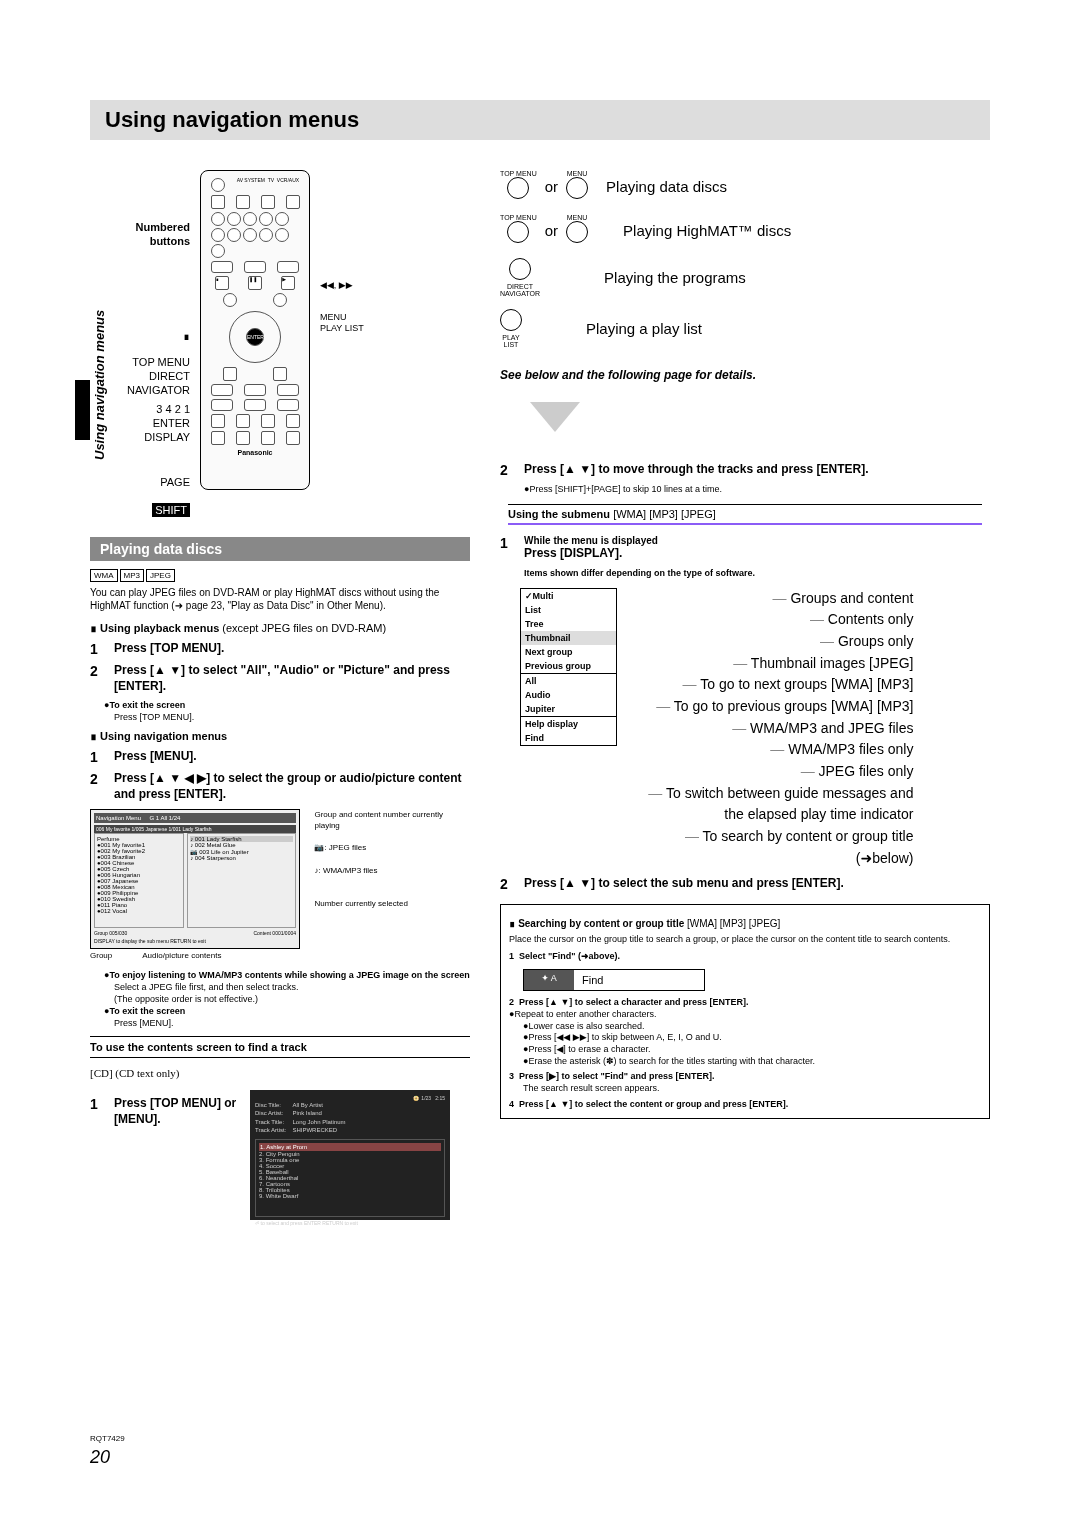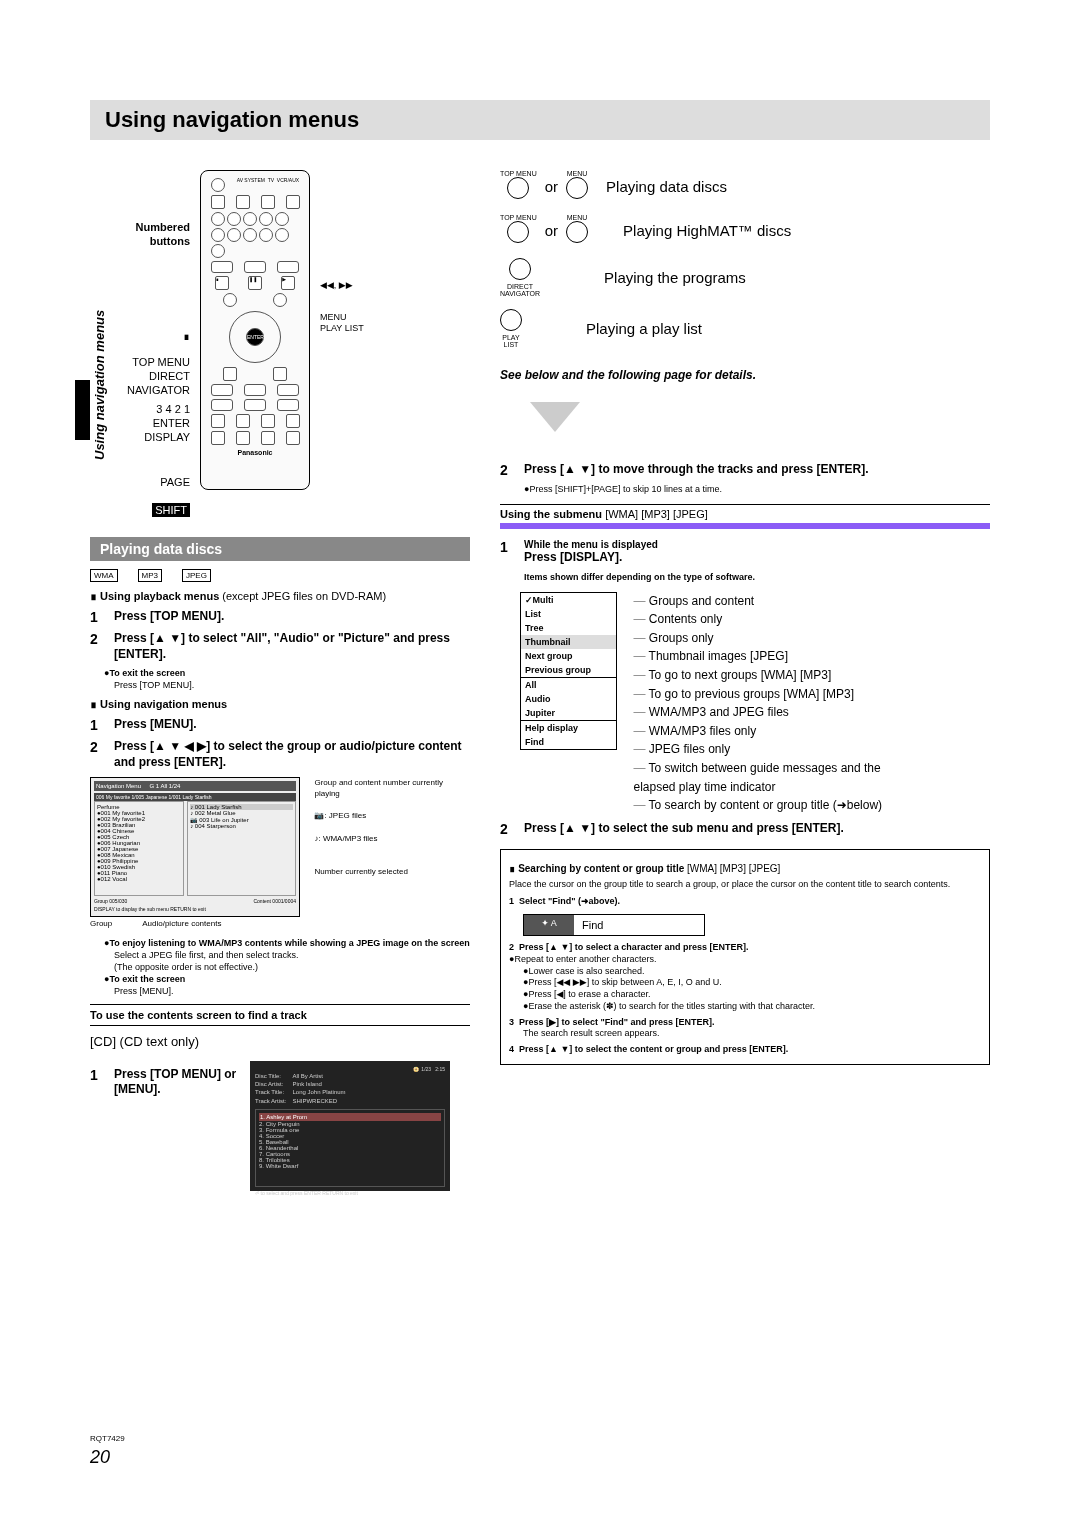"Using the submenu [WMA] [MP3]" div { border-bottom: 6px solid #8b5cf6 -> 2px solid #8b5cf6; margin: 10px 0 -> 10px 8px }
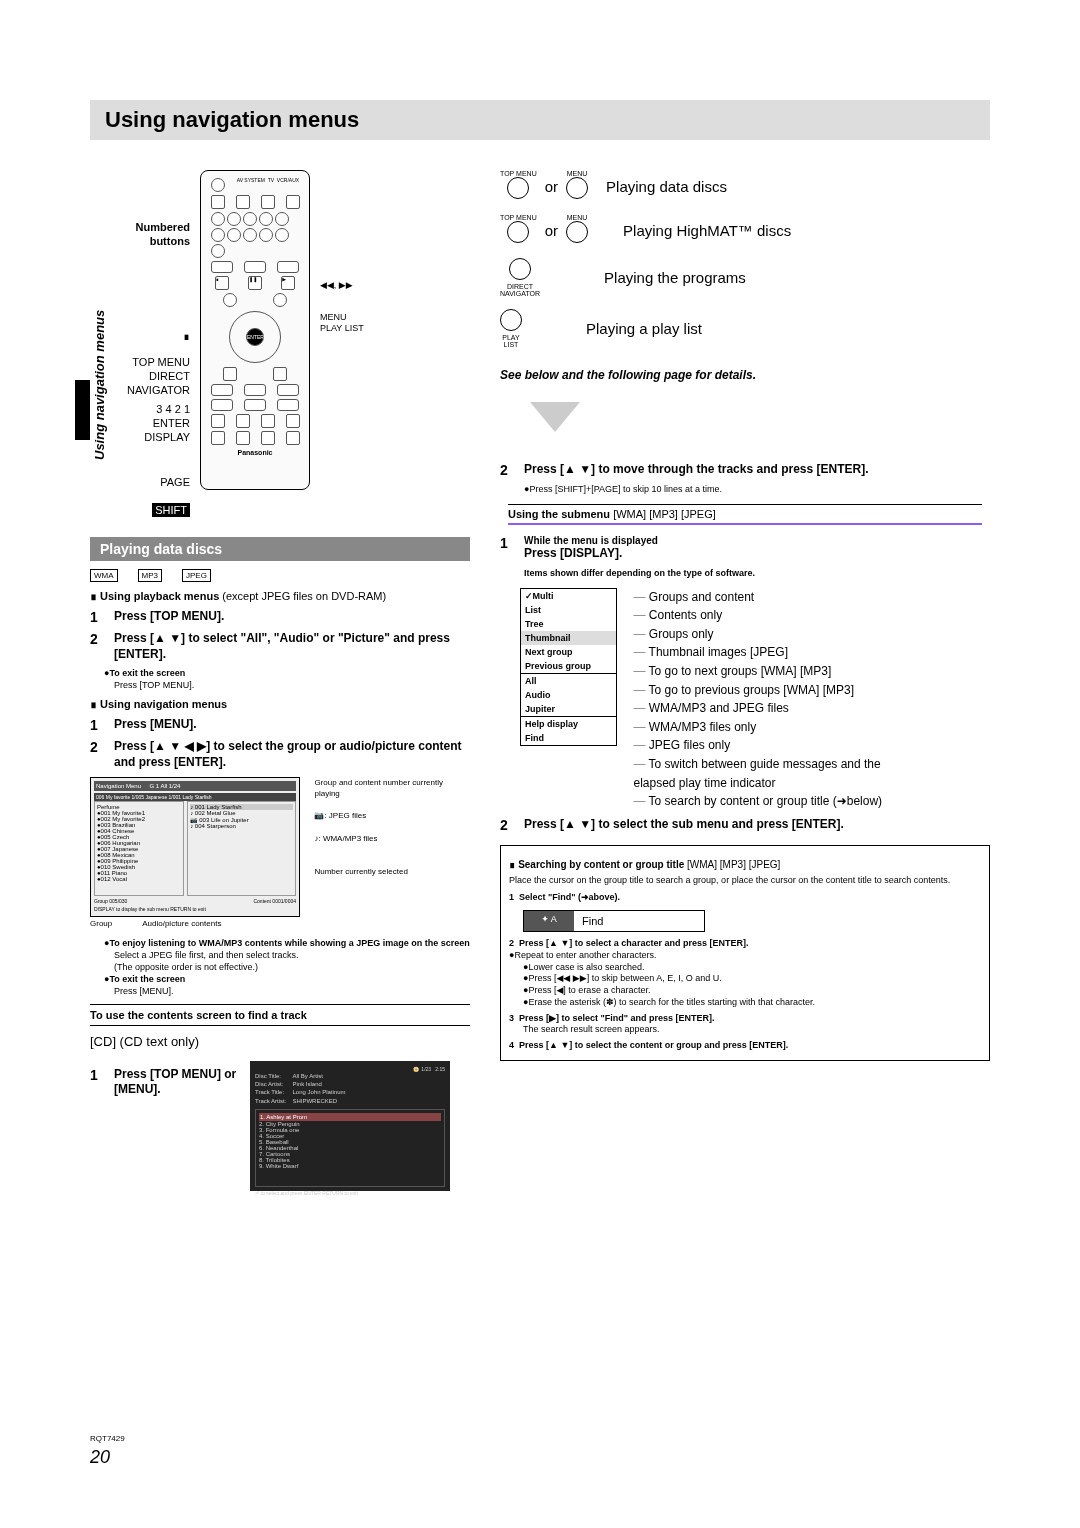"WMA" .fmt-badges { gap: 20px -> 2px }
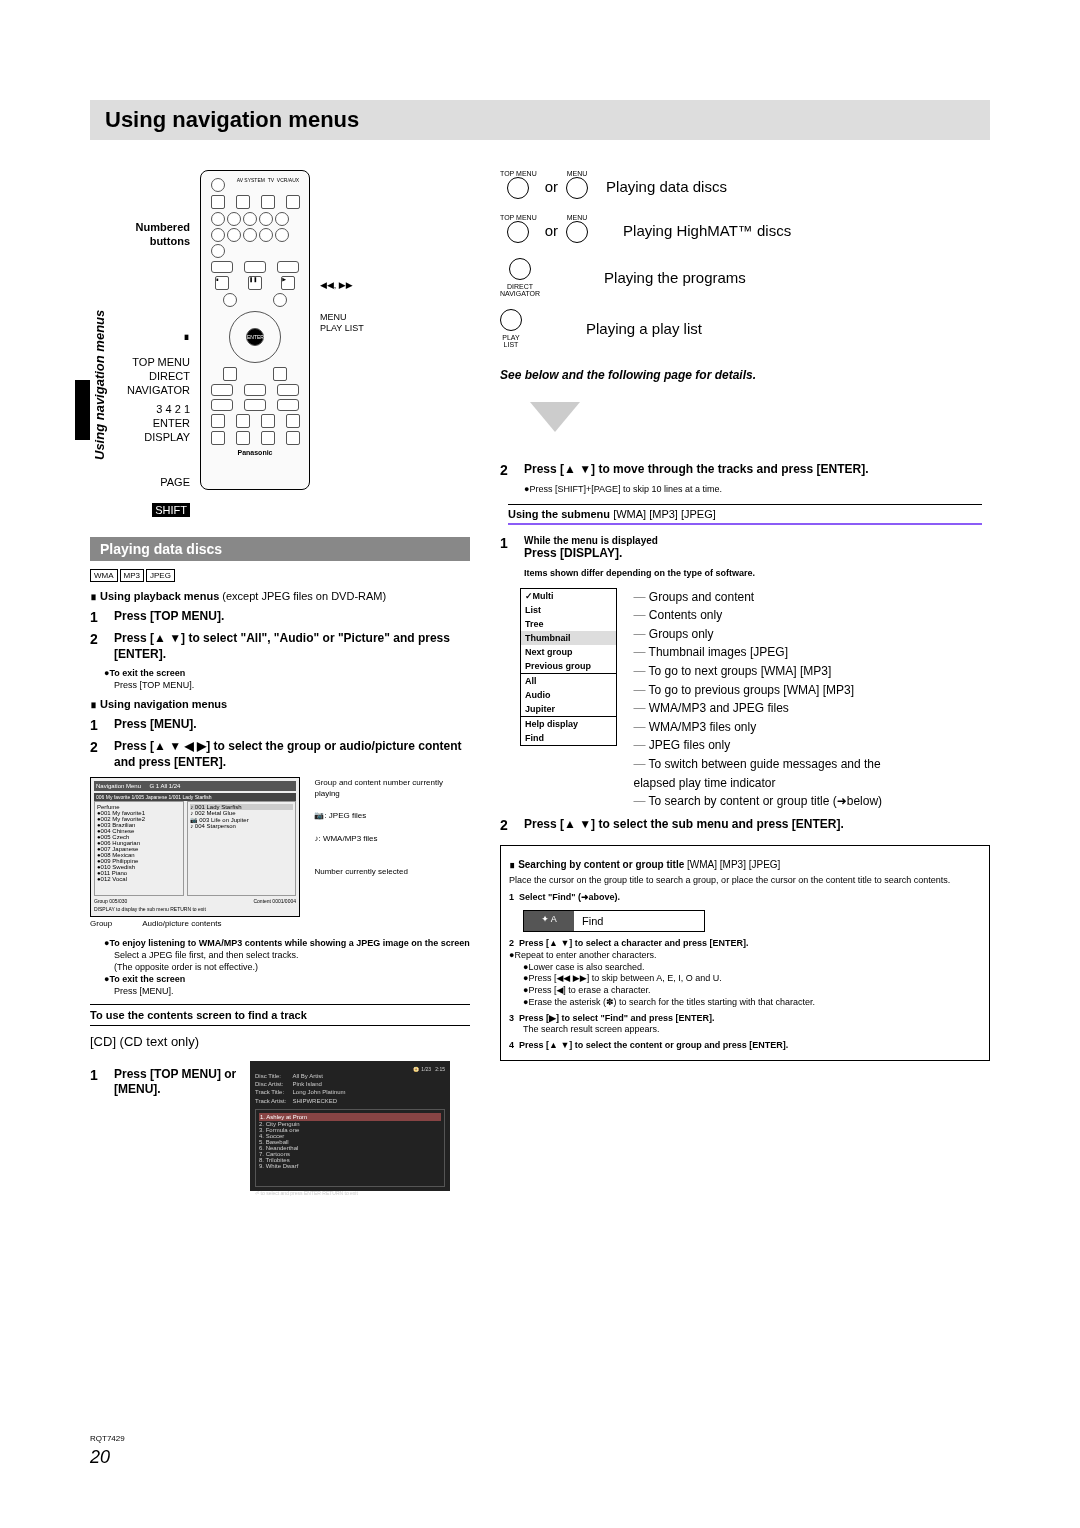"You can play JPEG files" div.body-text { html: none -> <div>You can play JPEG files on DVD-RAM or play HighMAT discs without using the HighMAT function (➜ page 23, "Play as Data Disc" in Other Menu).</div> }
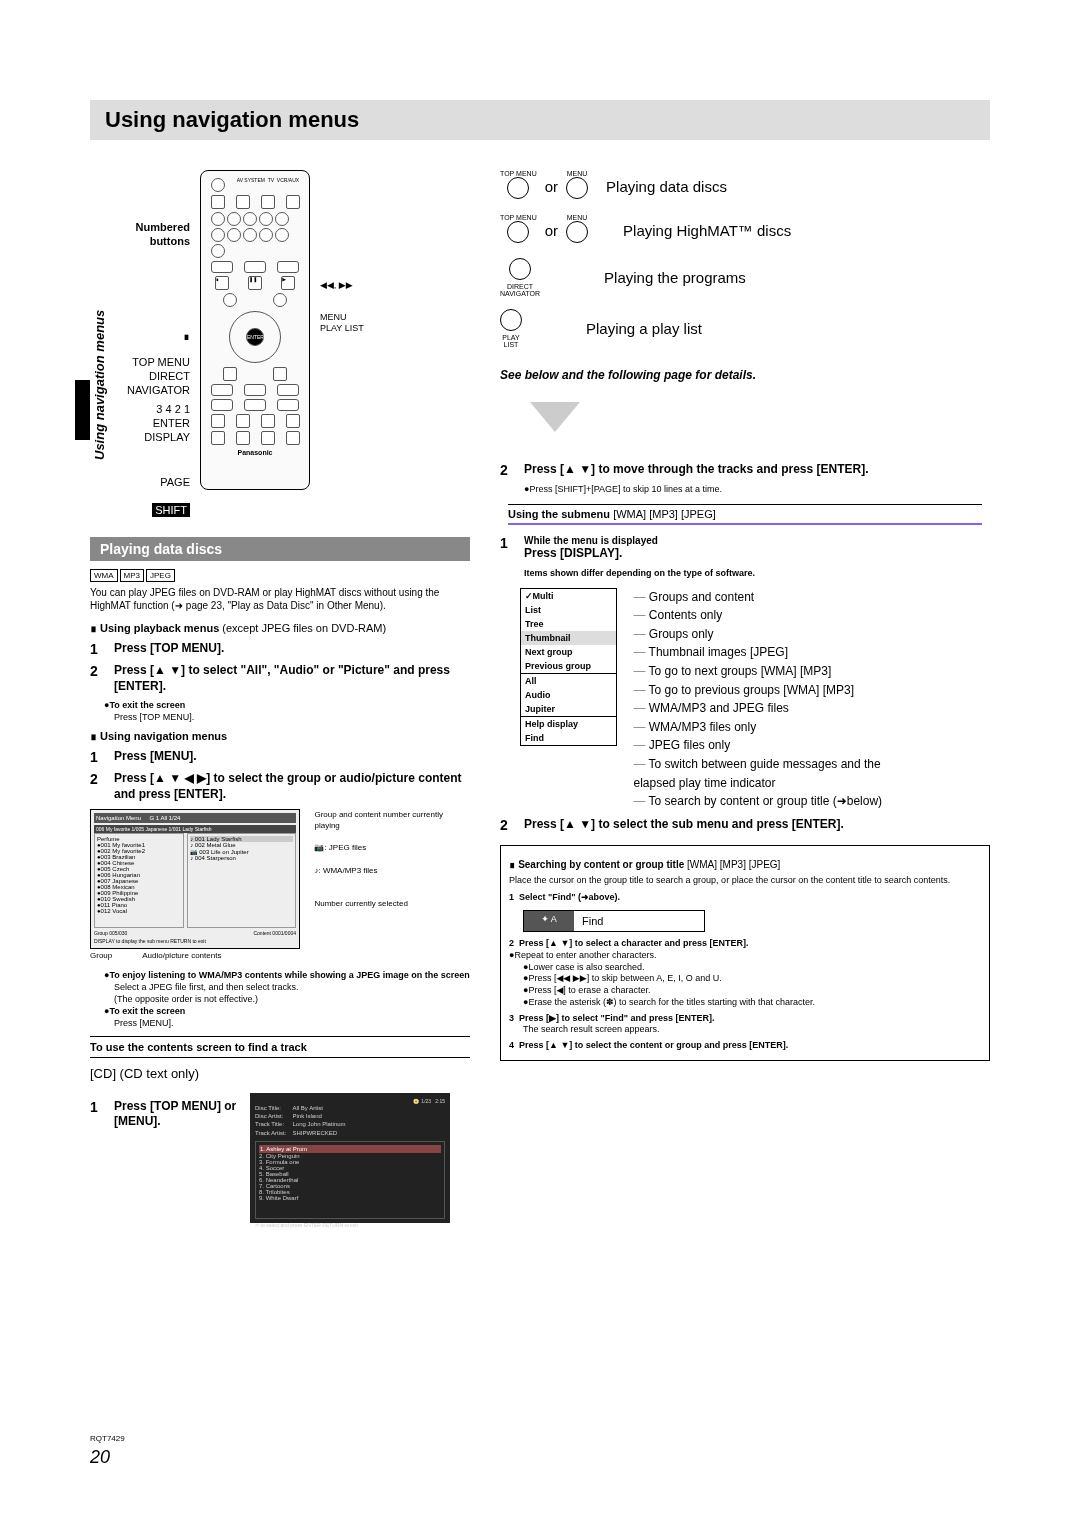"Groups and content" .submenu-desc { font-size: 12px -> 14px; text-align: none -> right }
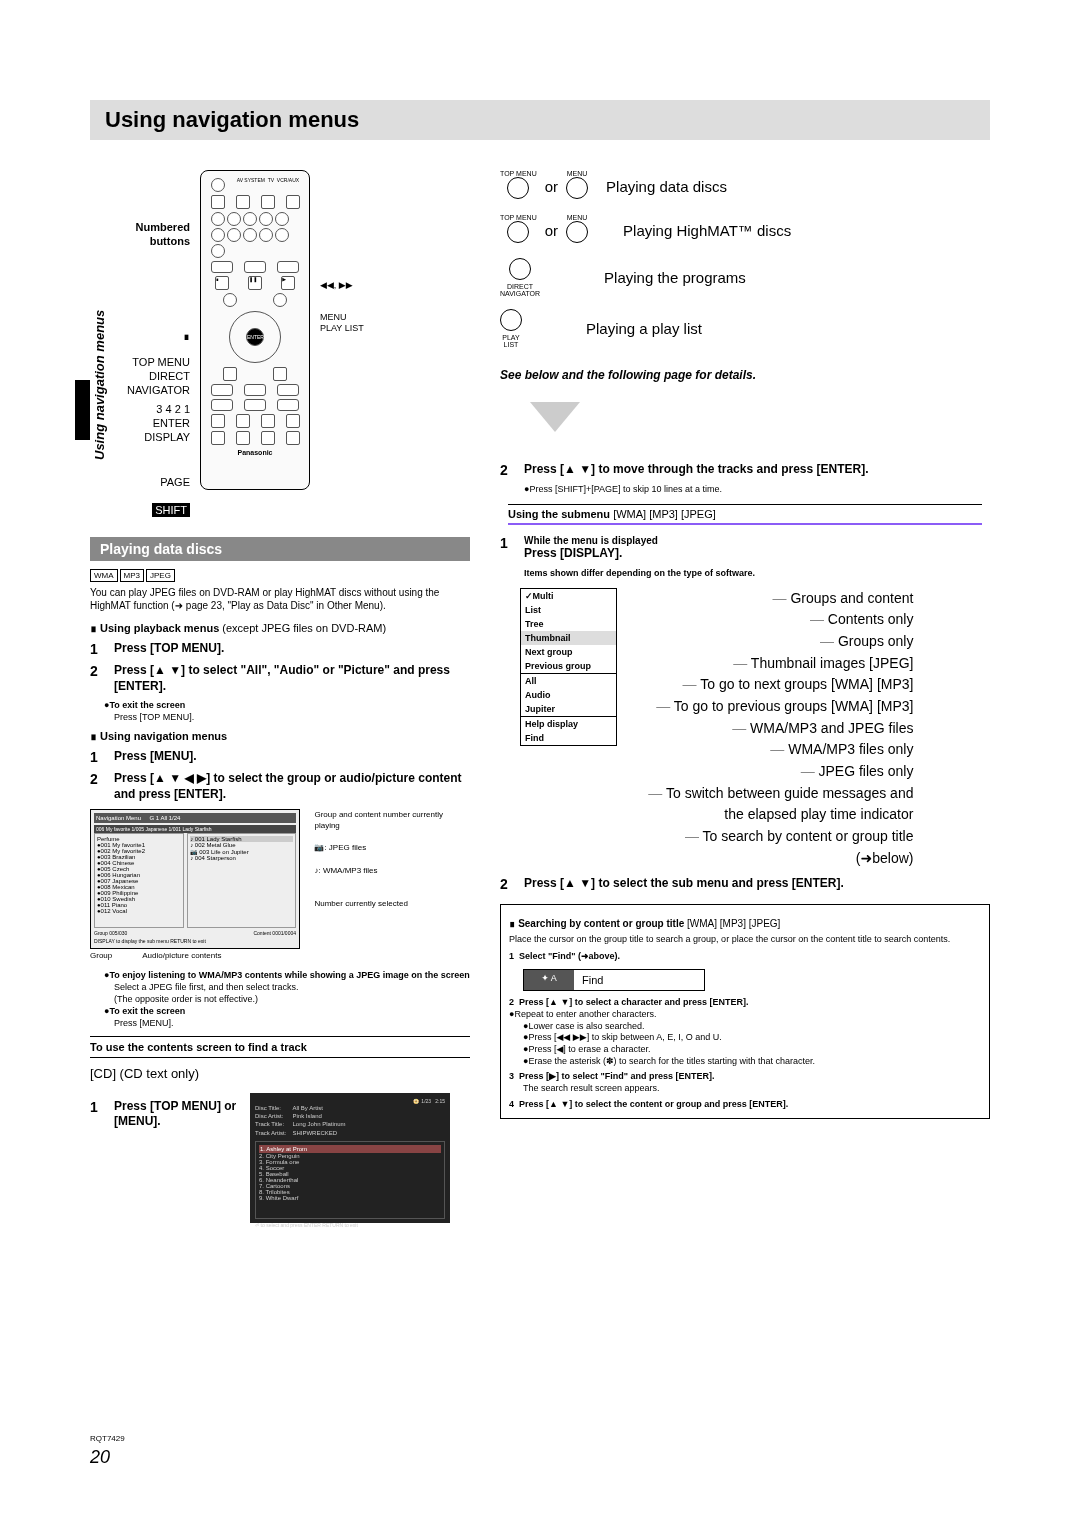"[CD] (CD text only)" .body-text.small { font-family: none -> Liberation Serif, serif; font-size: 13px -> 11px }
